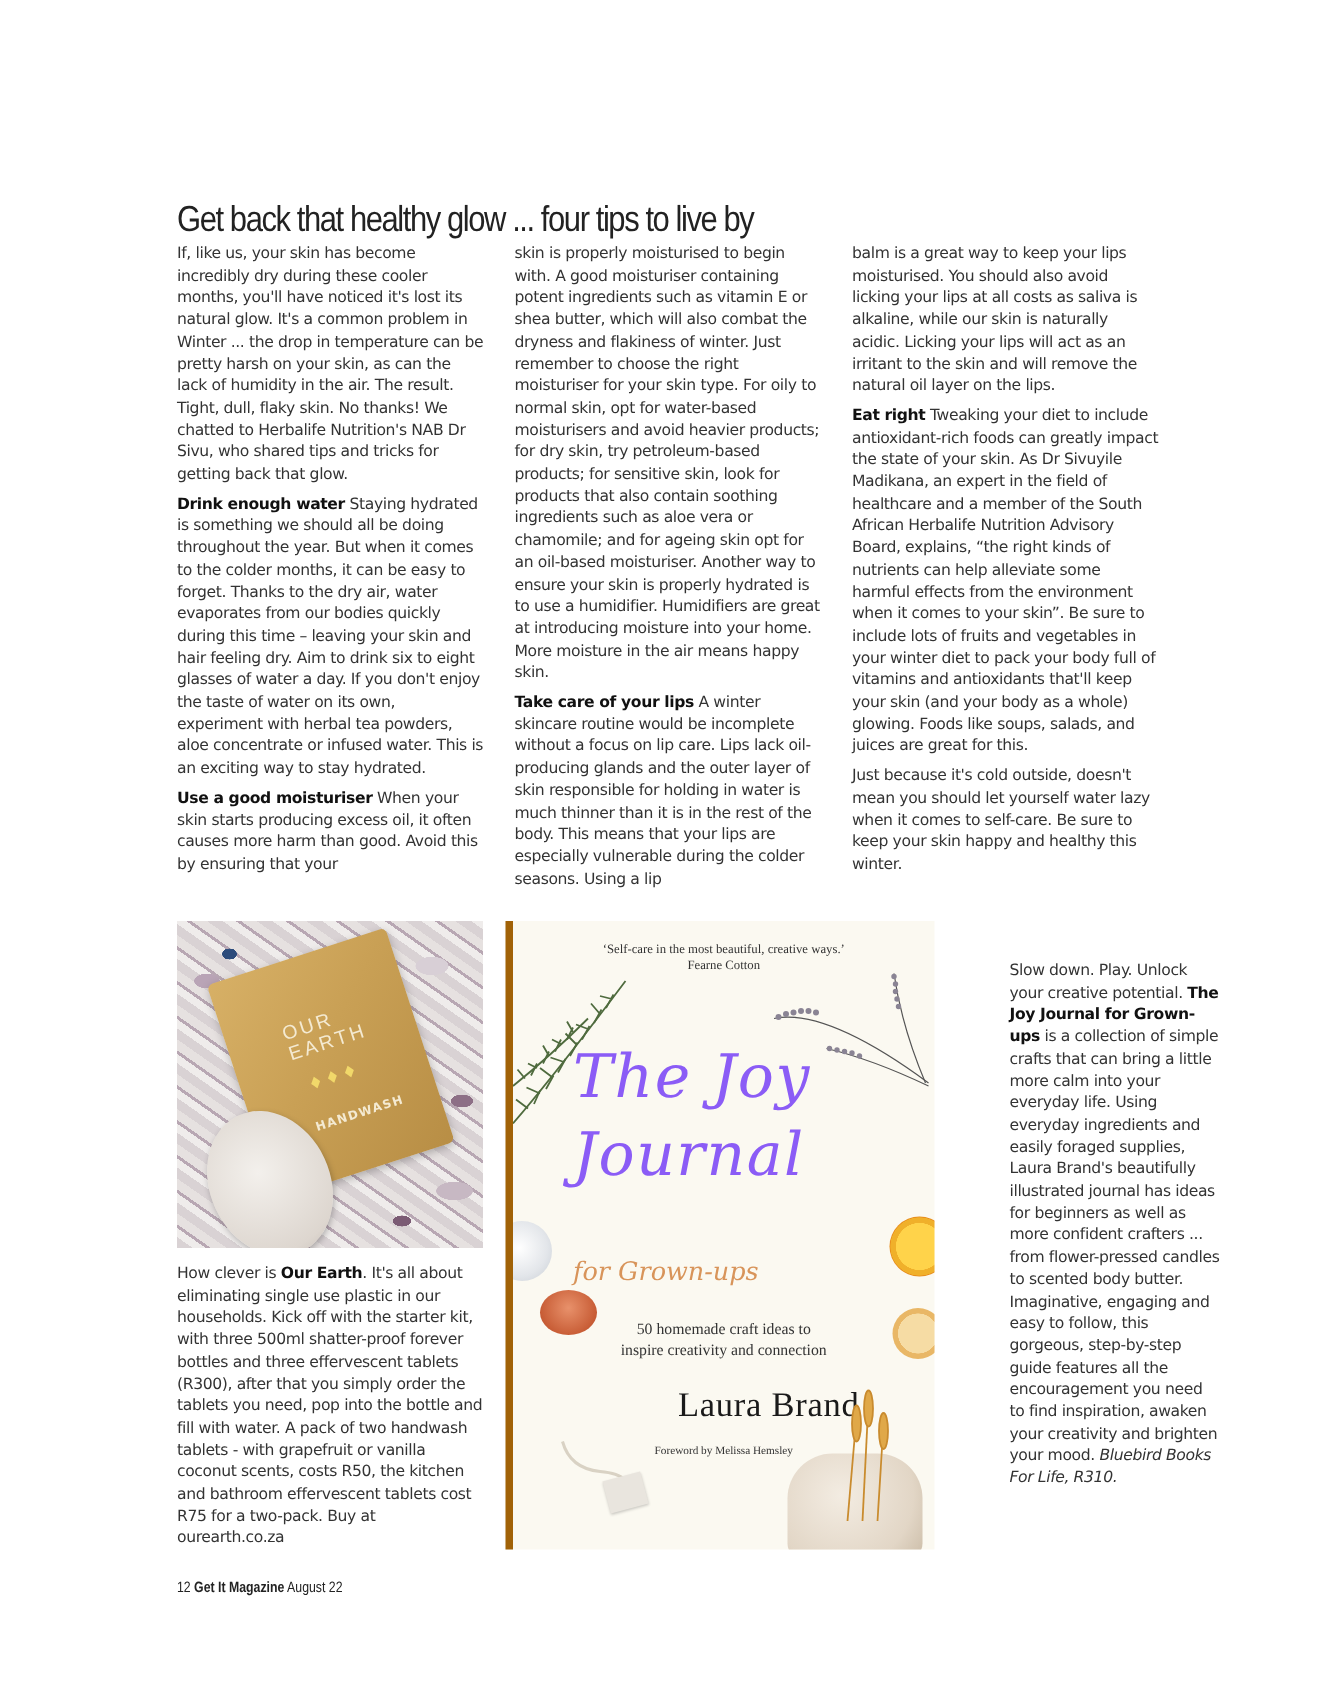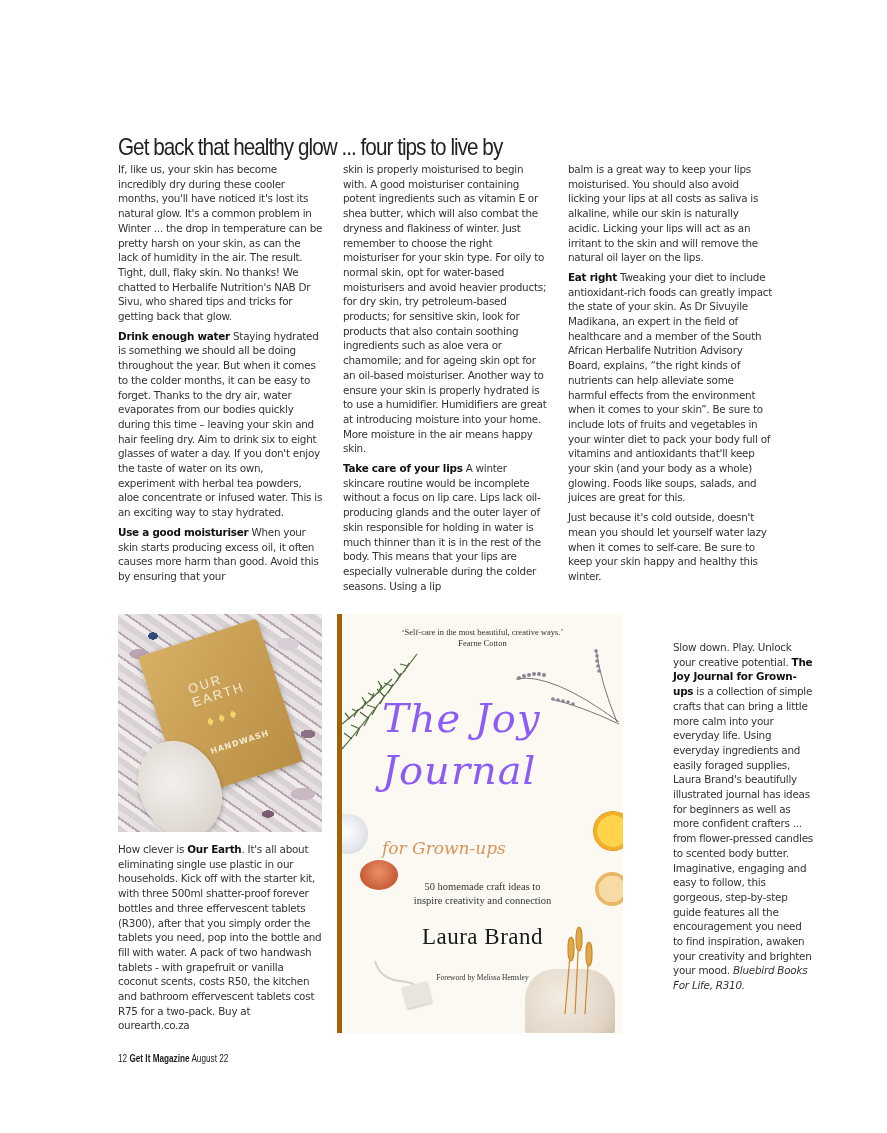"Laura Brand" .book .author { padding-left: none -> 30px }
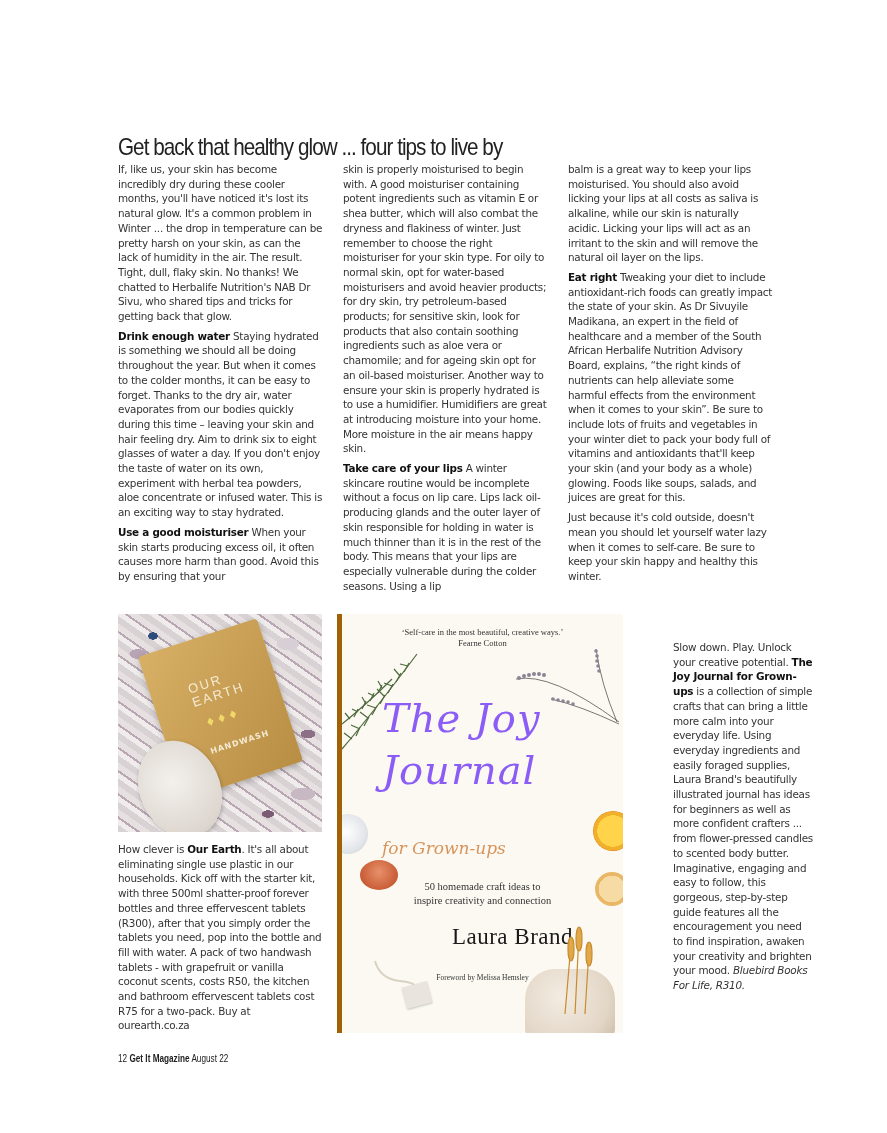"Foreword by Melissa Hemsley" .book .foreword { top: 359px -> 348px }
